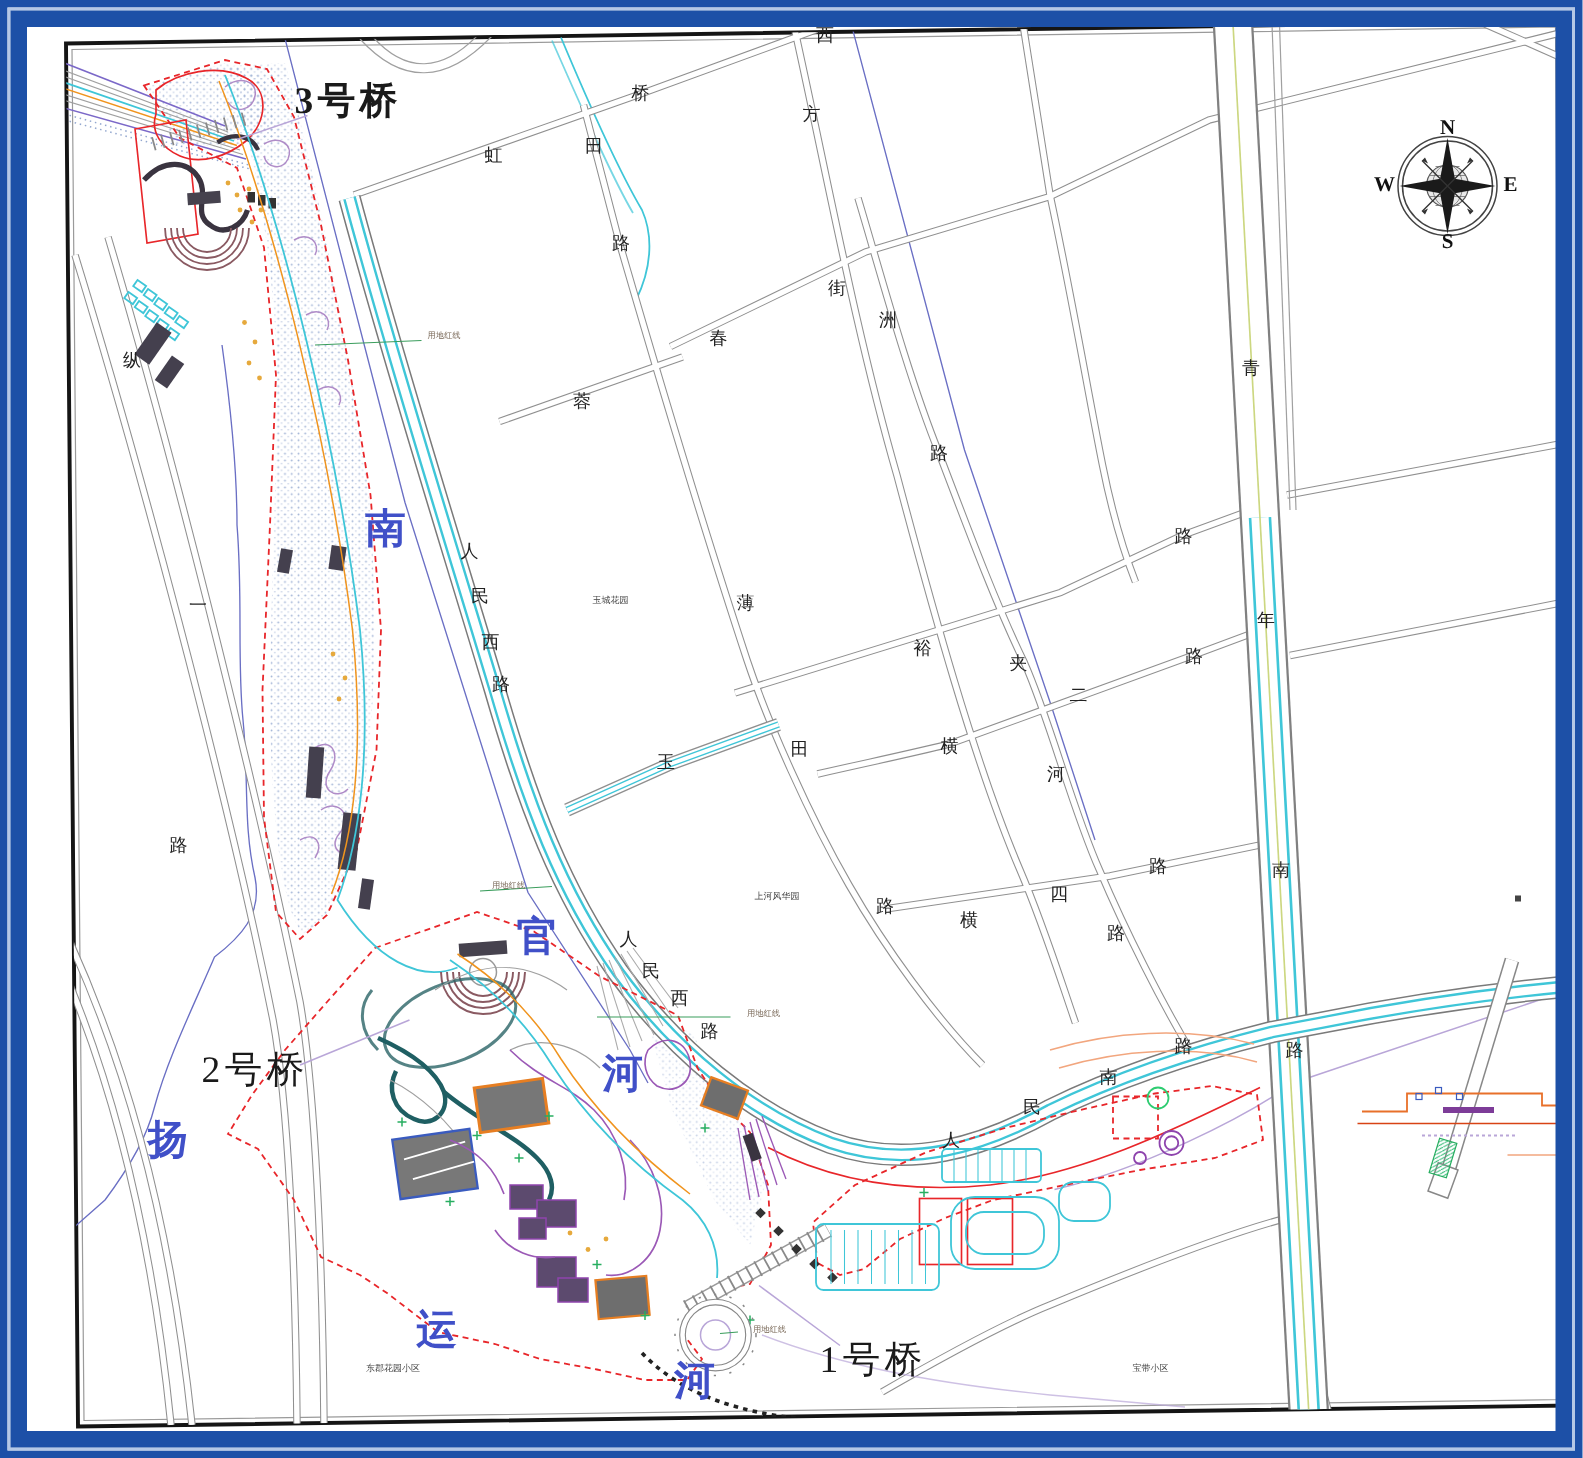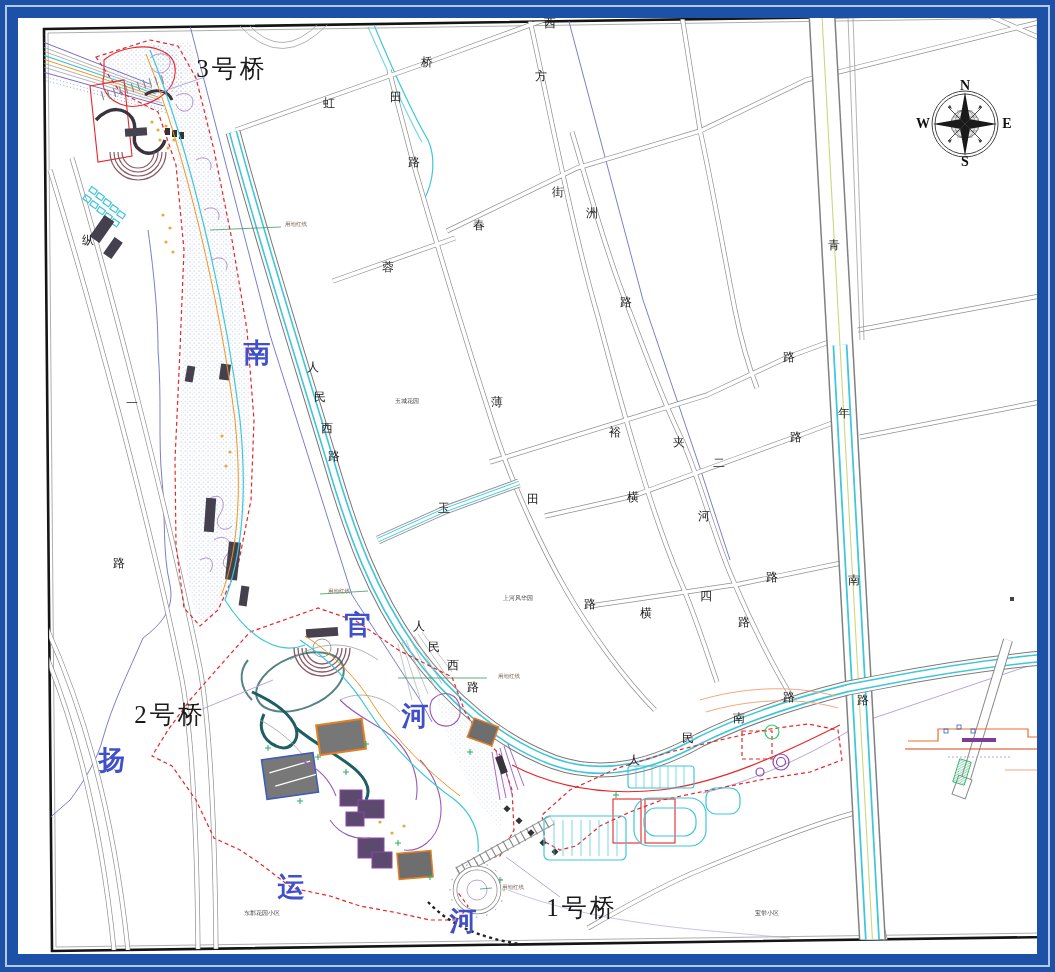"3号桥" span.map-label { font-weight: none -> bold }
